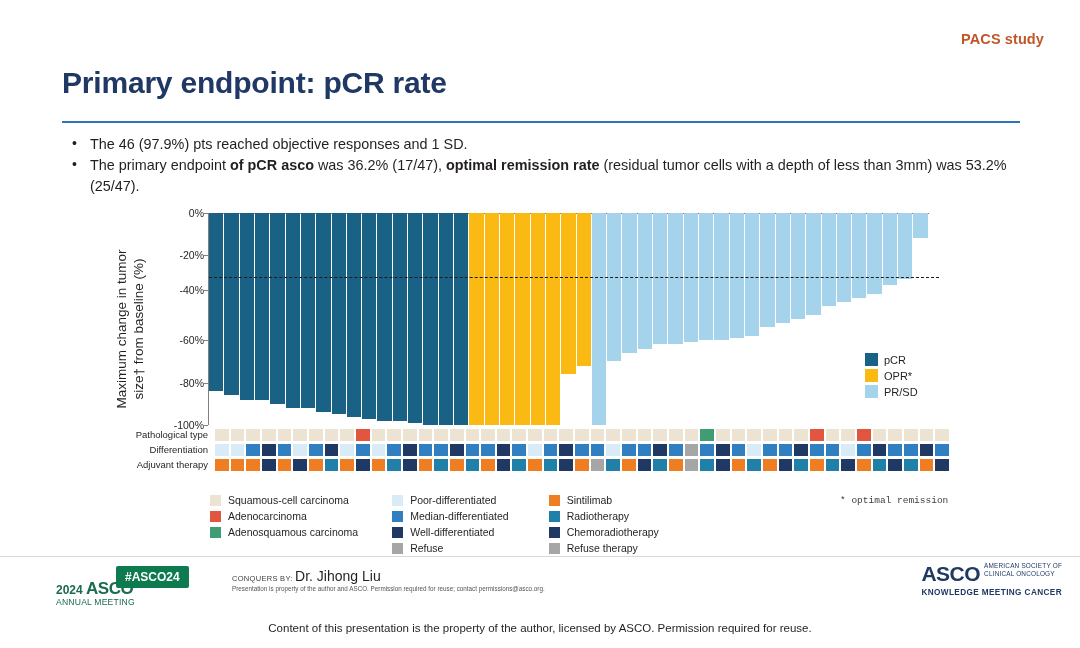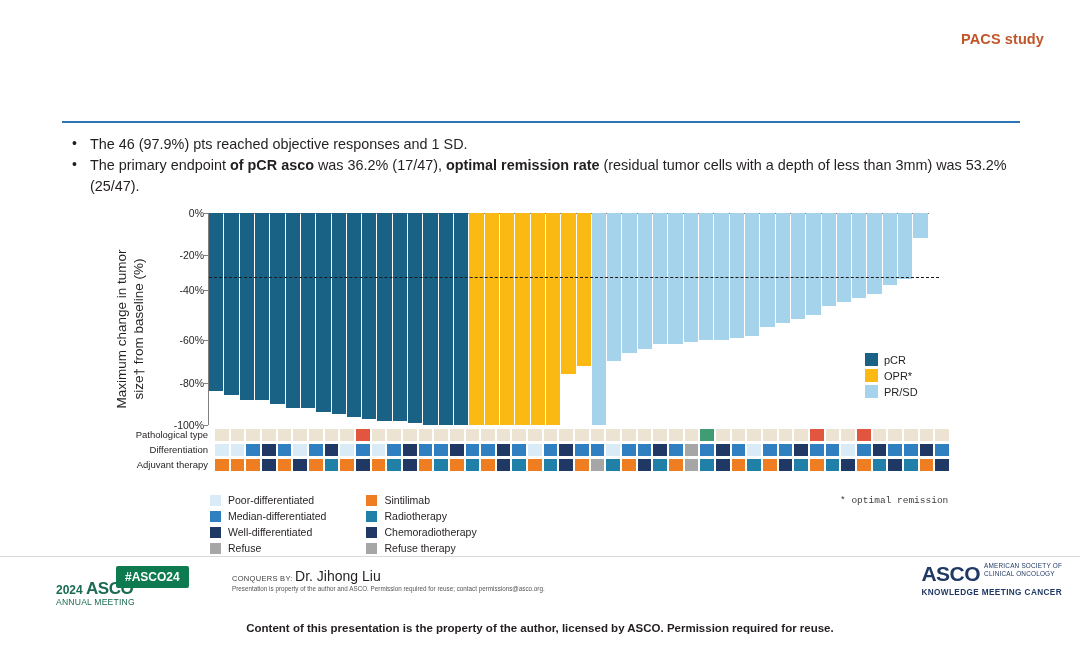"Primary endpoint: pCR rate" div.title { html: none -> <div>Primary endpoint: pCR rate</div> }
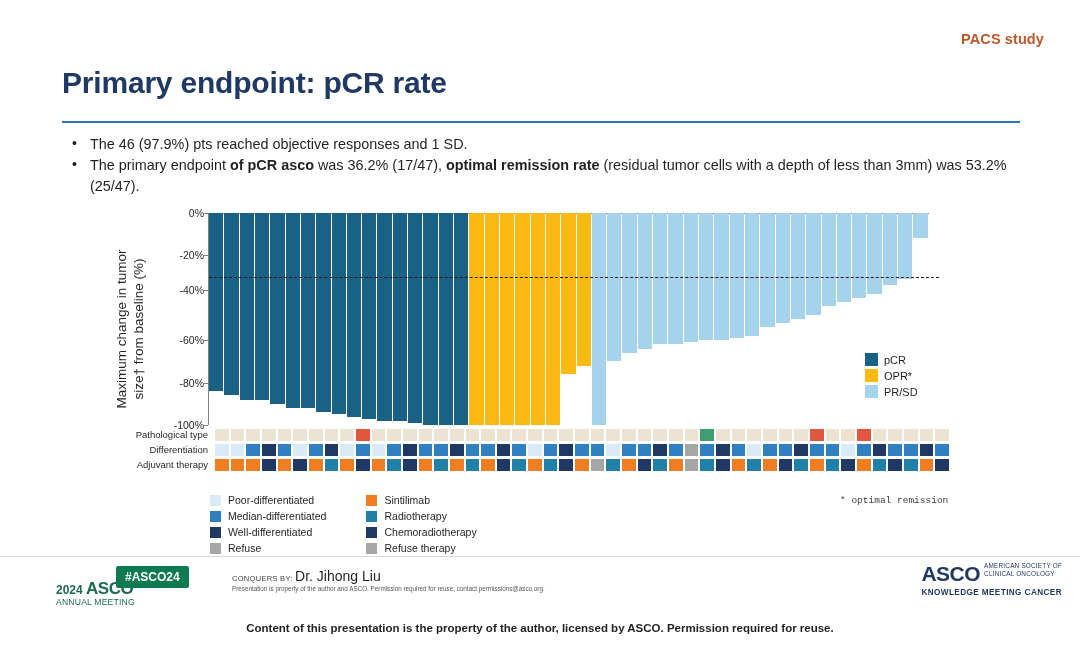"Squamous-cell carcinoma" div.leg-col { html: none -> <div> <div> <span></span> <span>Squamous-cell carcinoma</span> </div> <div> <span></span> <span>Adenocarcinoma</span> </div> <div> <span></span> <span>Adenosquamous carcinoma</span> </div> </div> }
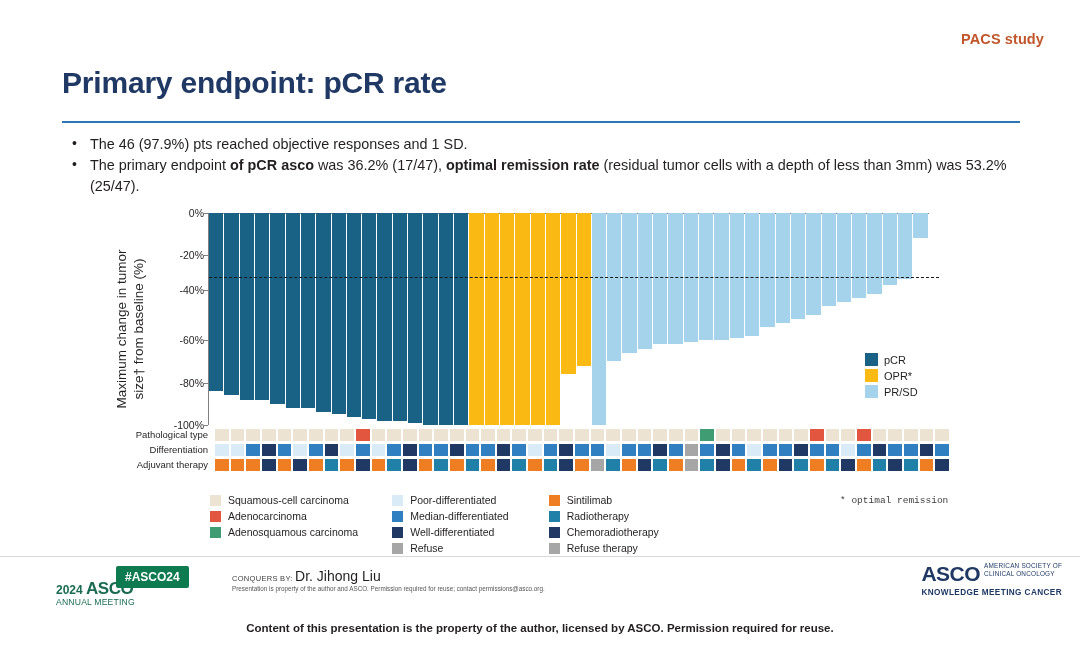"Content of this presentation is" .bottom-note { font-weight: bold -> none }
